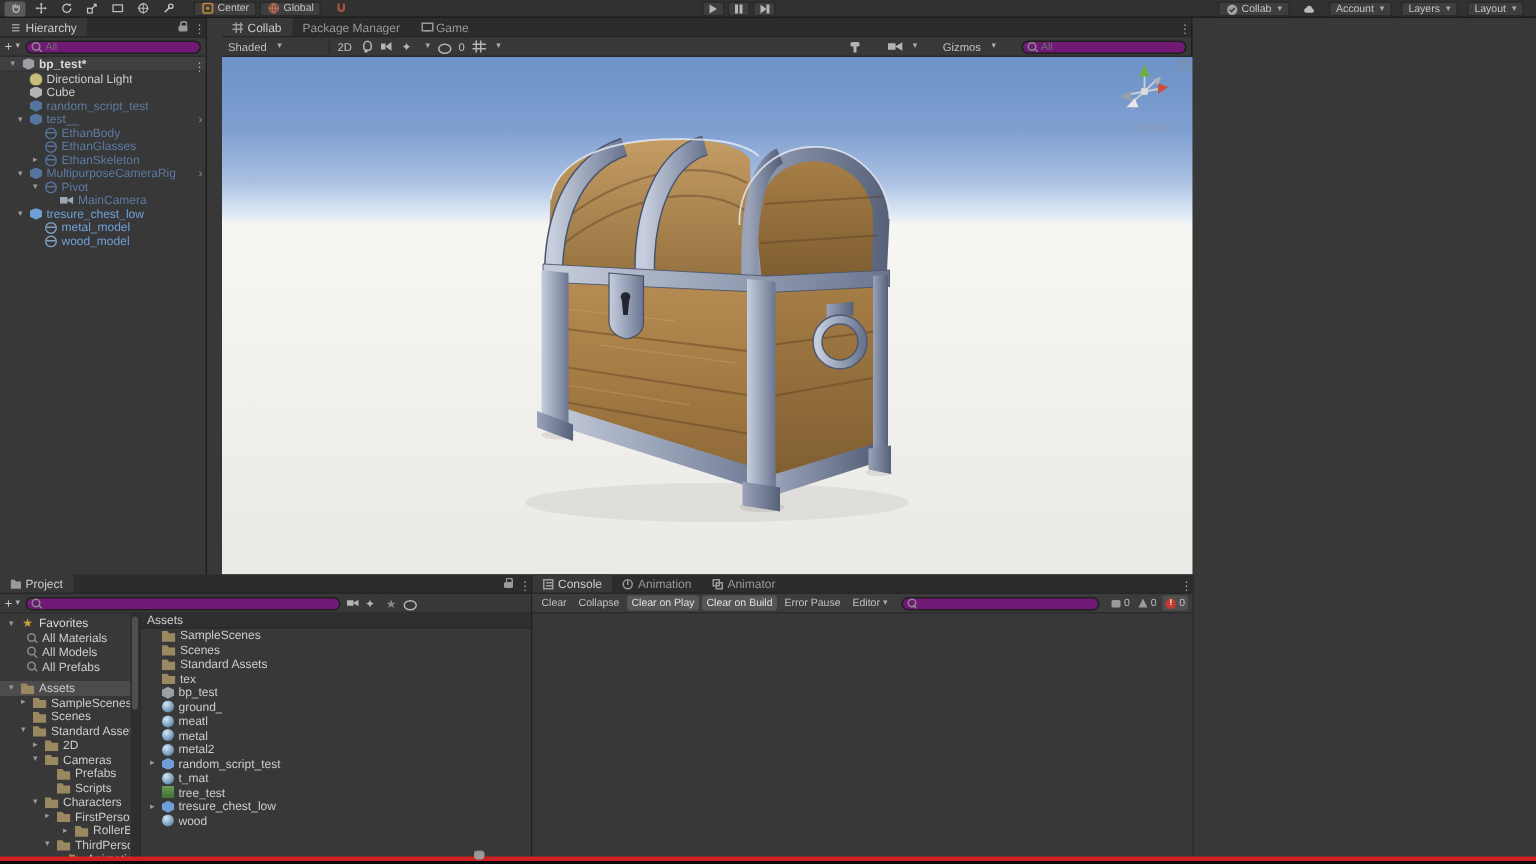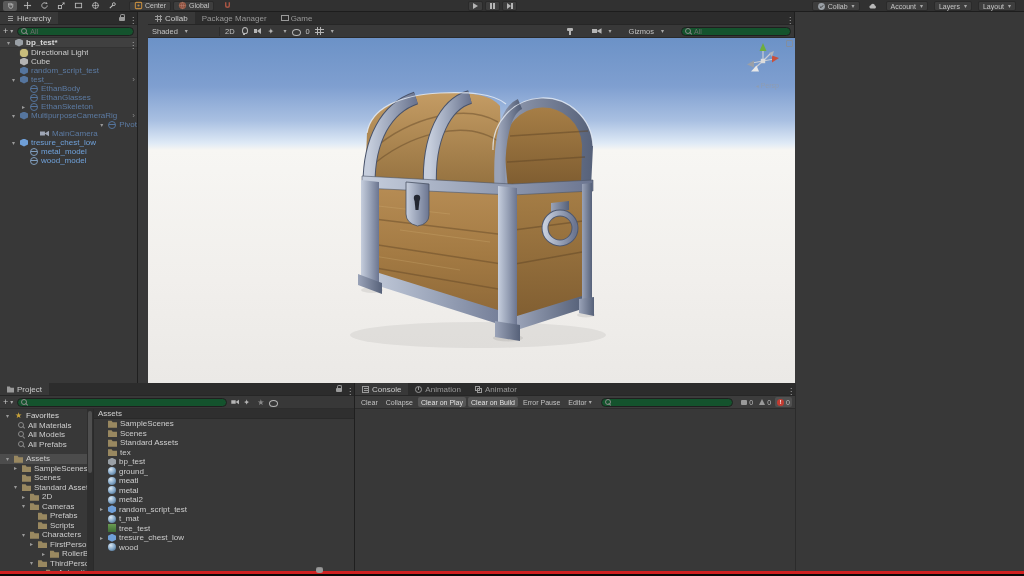"All" .search { background: #14532d -> #701a75 }
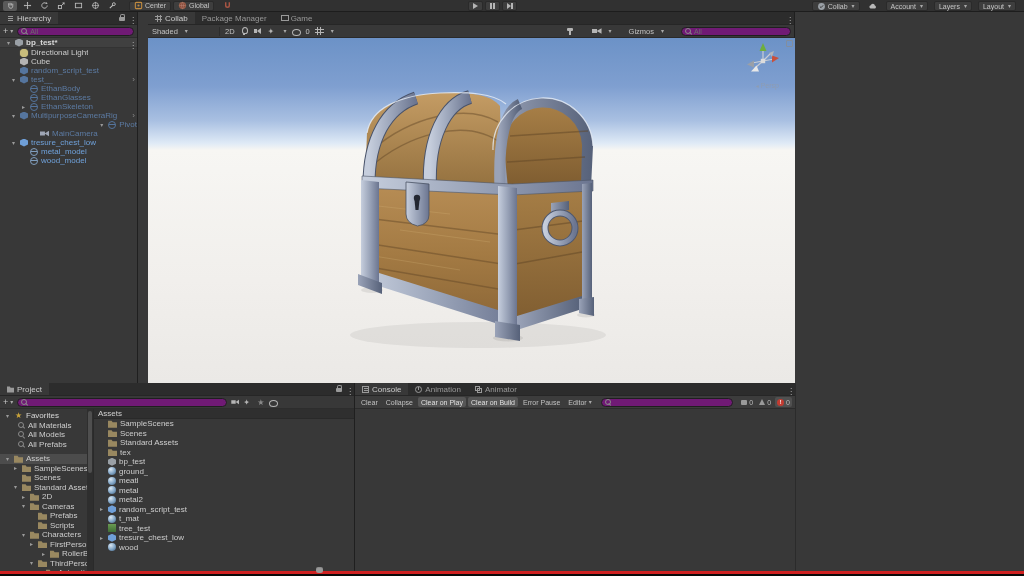"Pivot" div.trow { justify-content: flex-end -> none }
